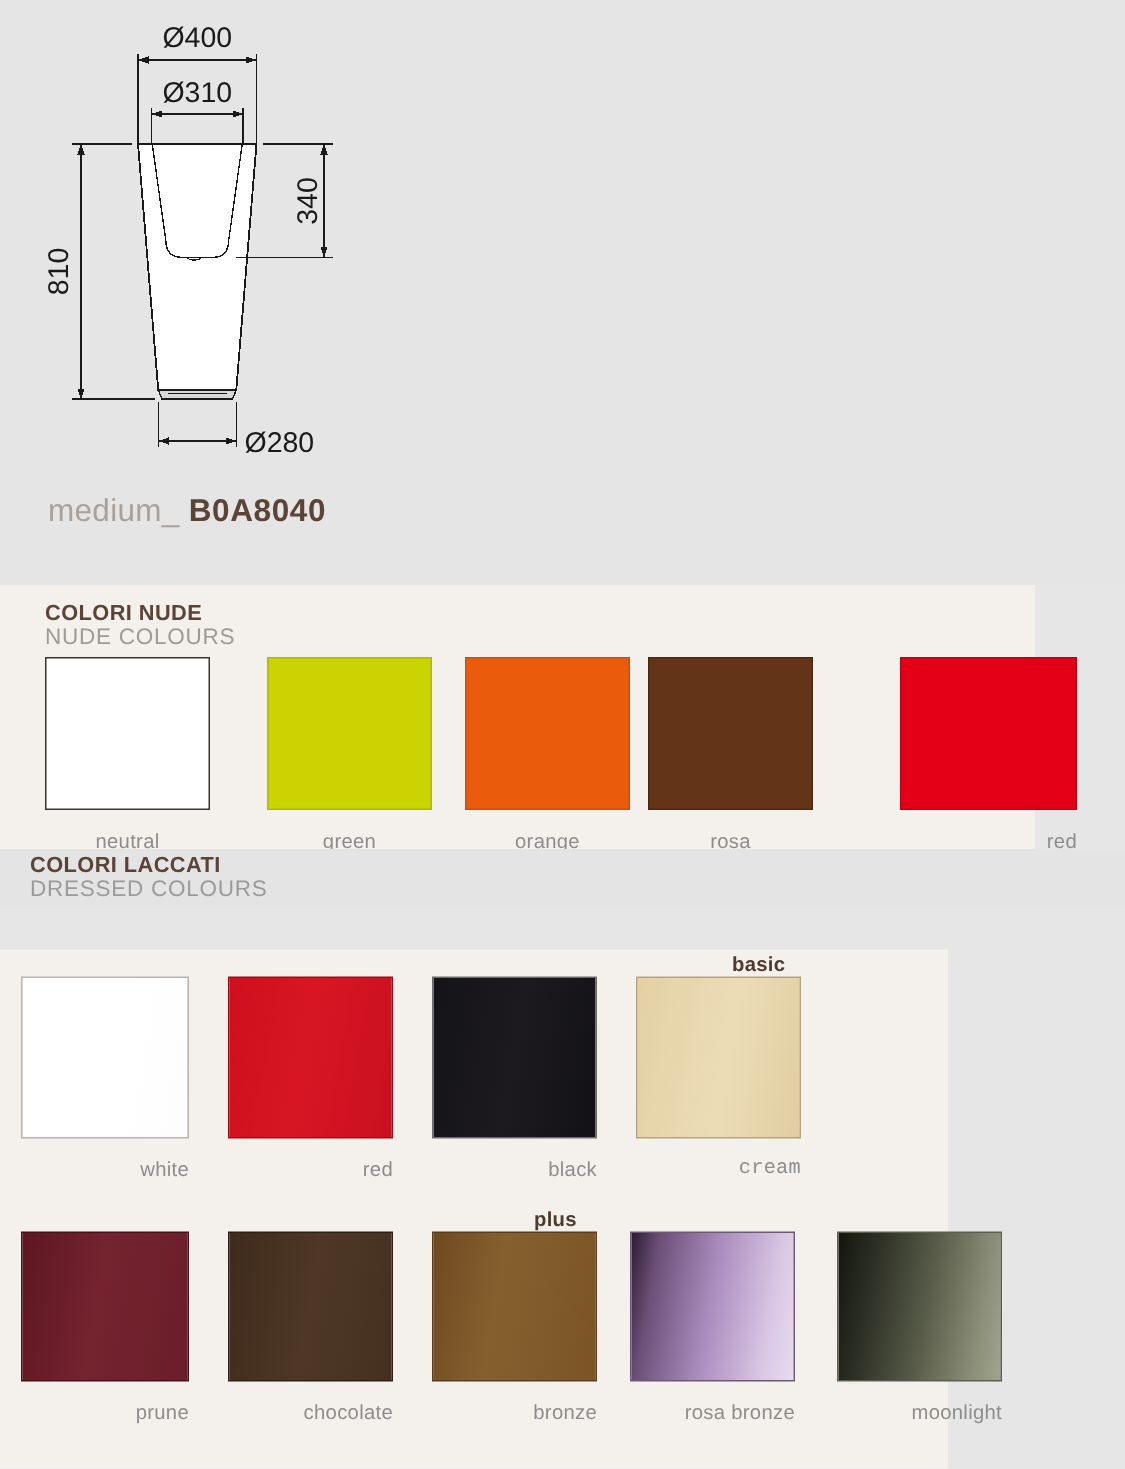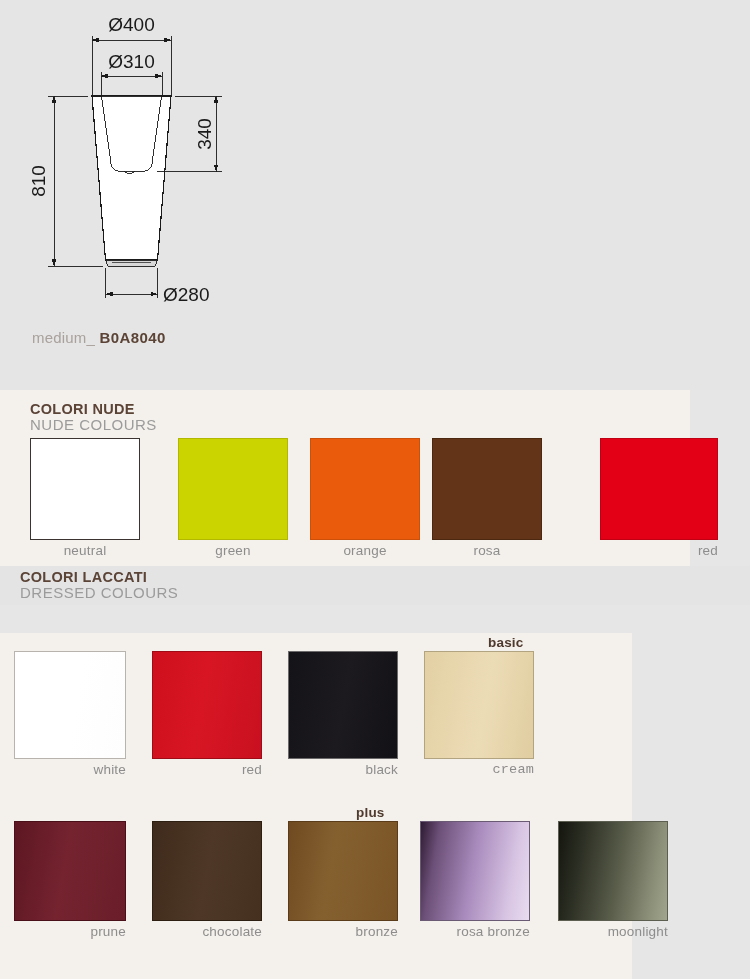"medium_ B0A8040" .product-code { font-size: 15px -> 21px }
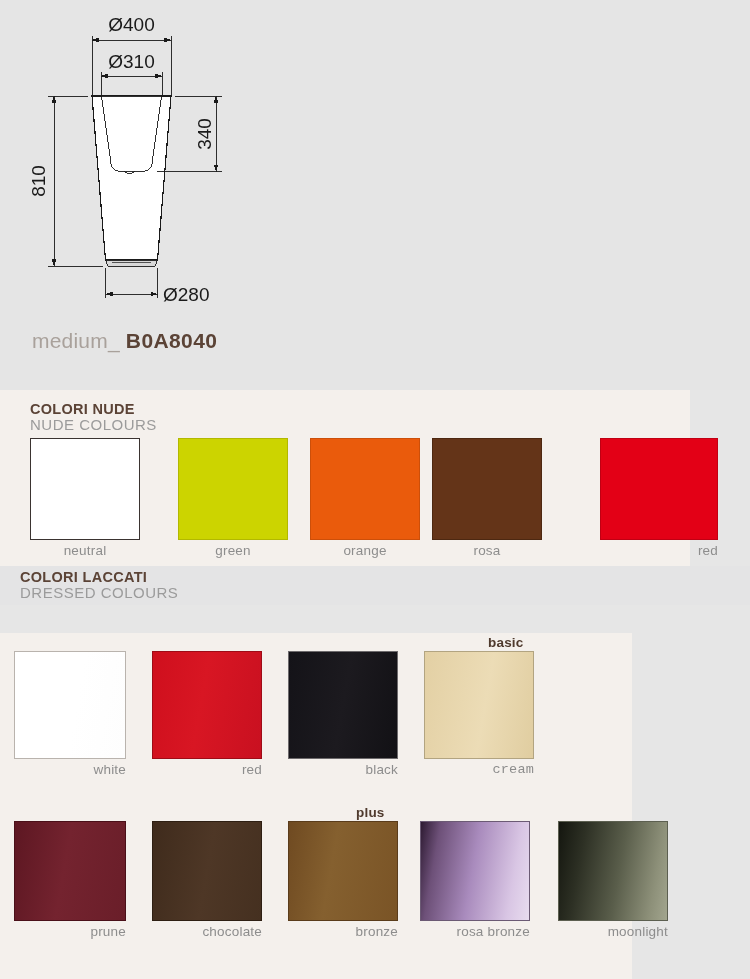"neutral" .swatch .chip-label { padding-top: 3px -> 13px }
